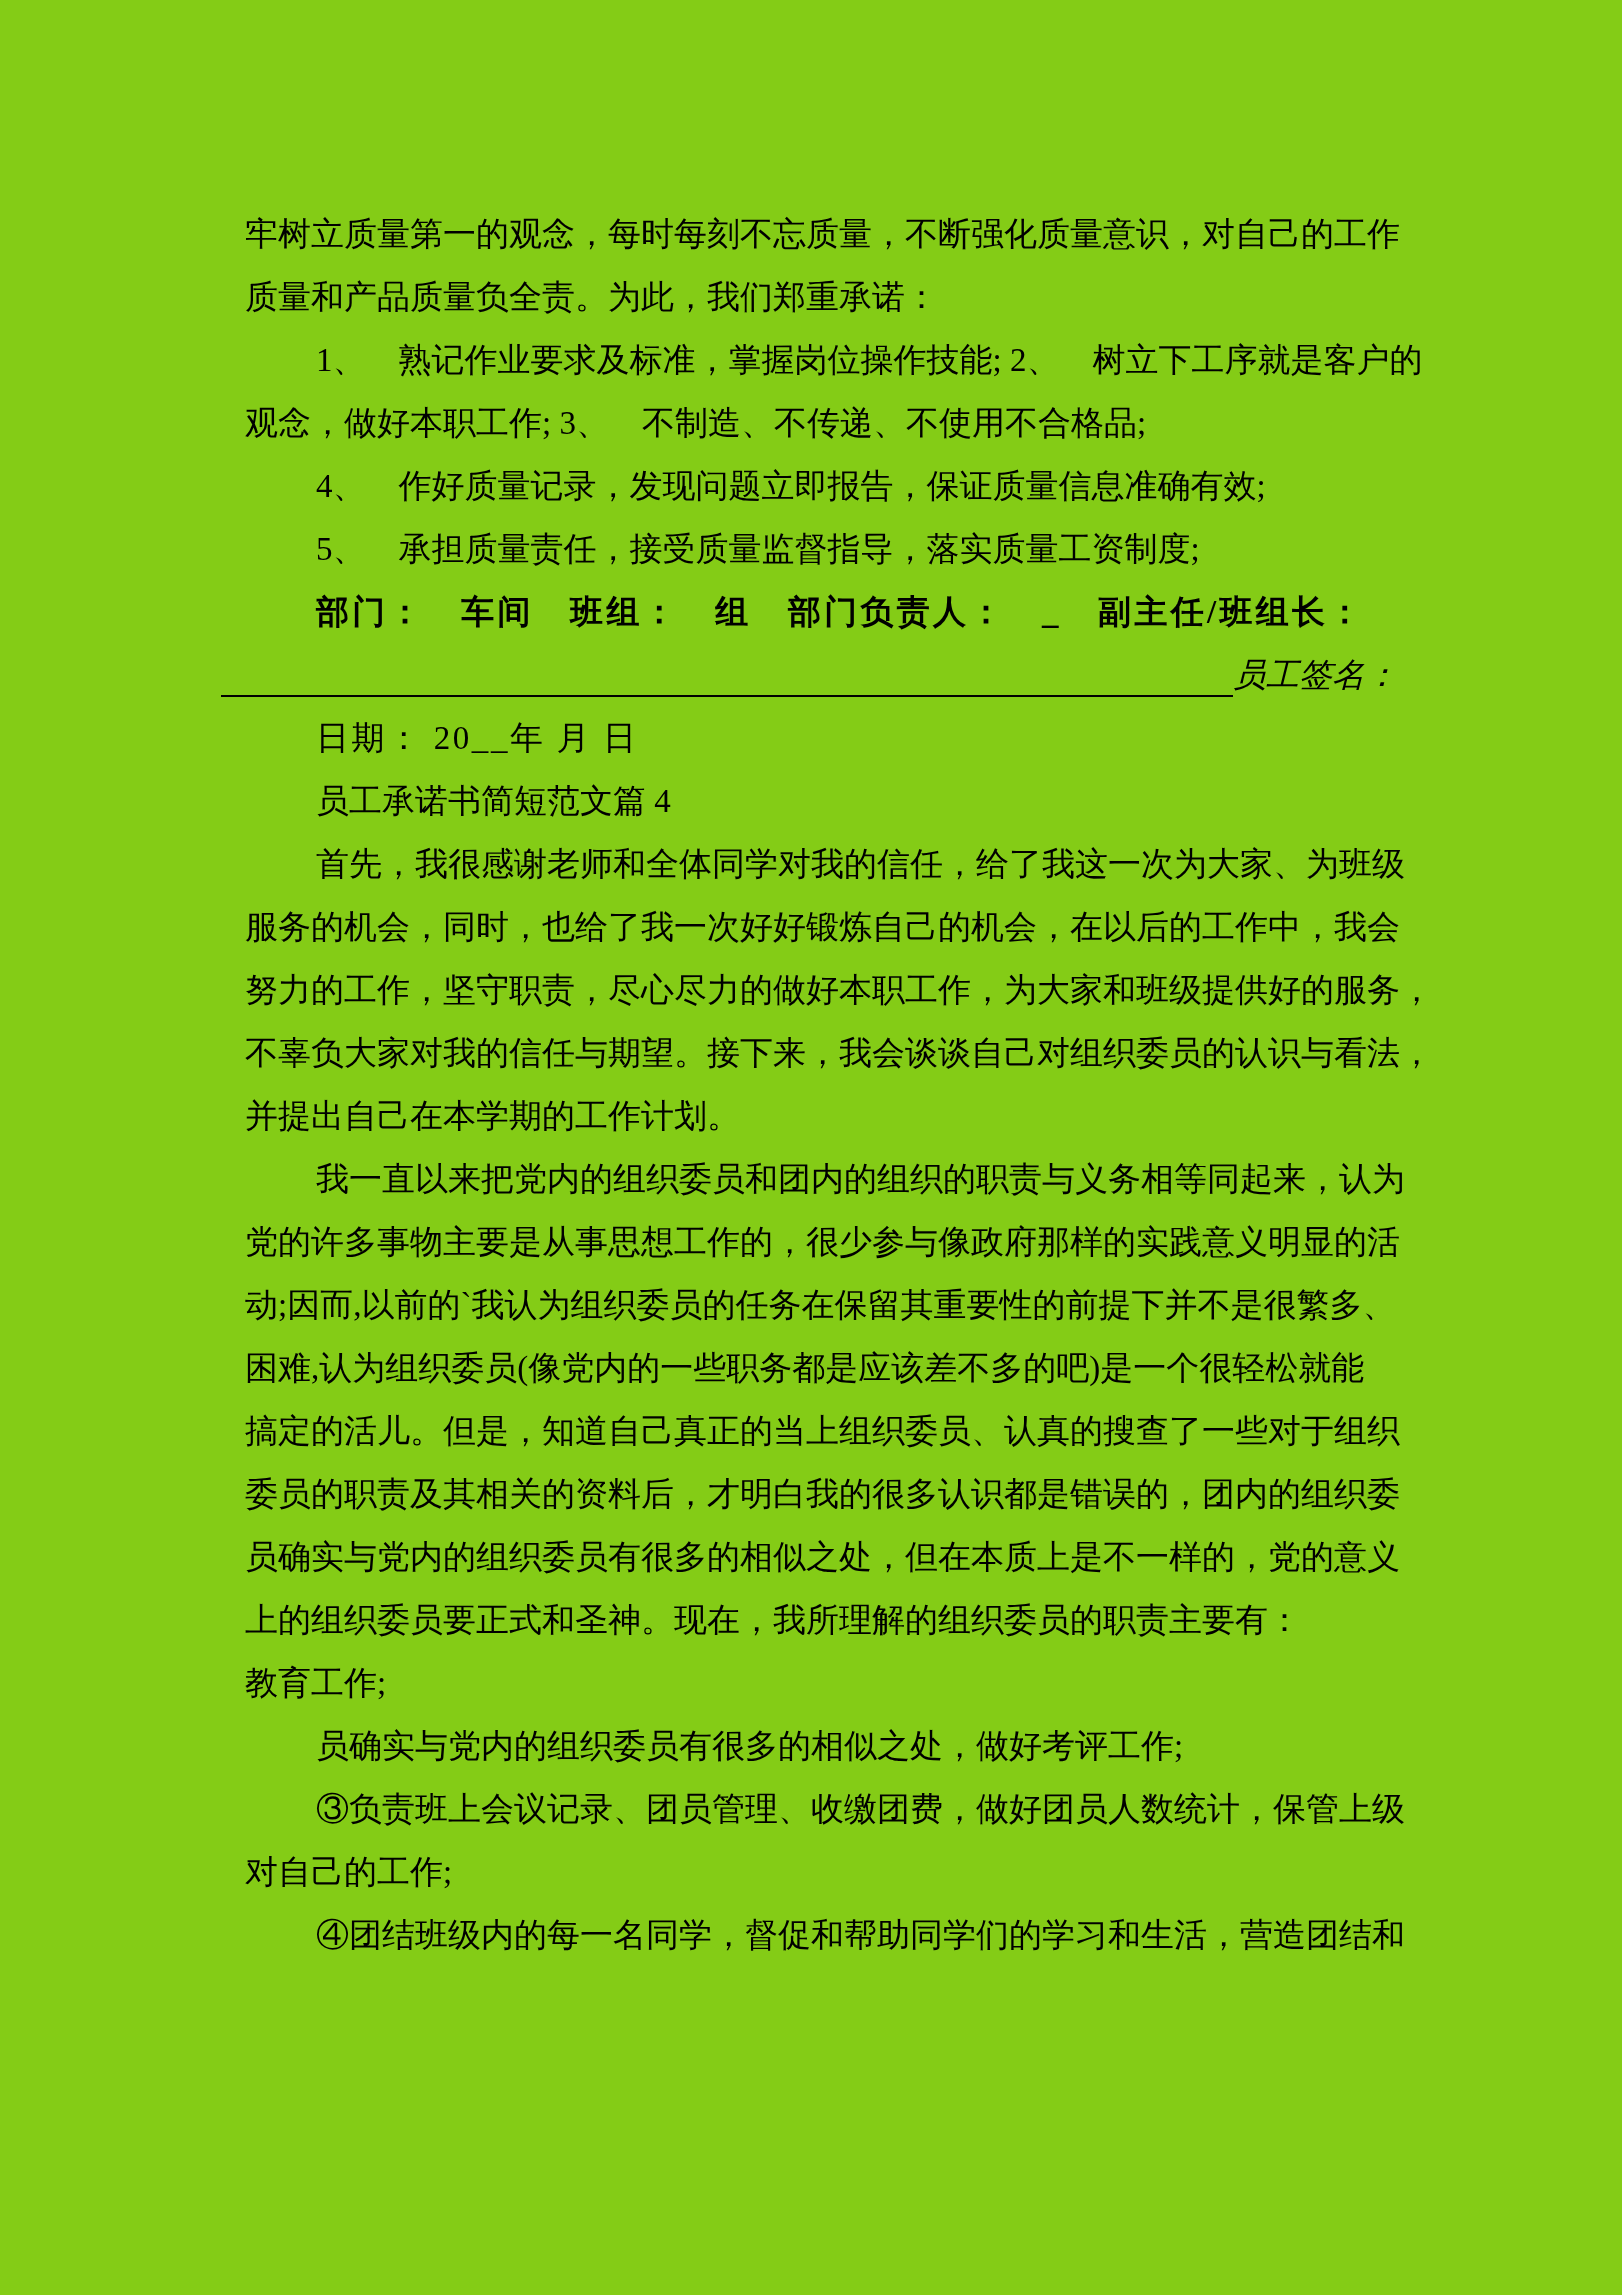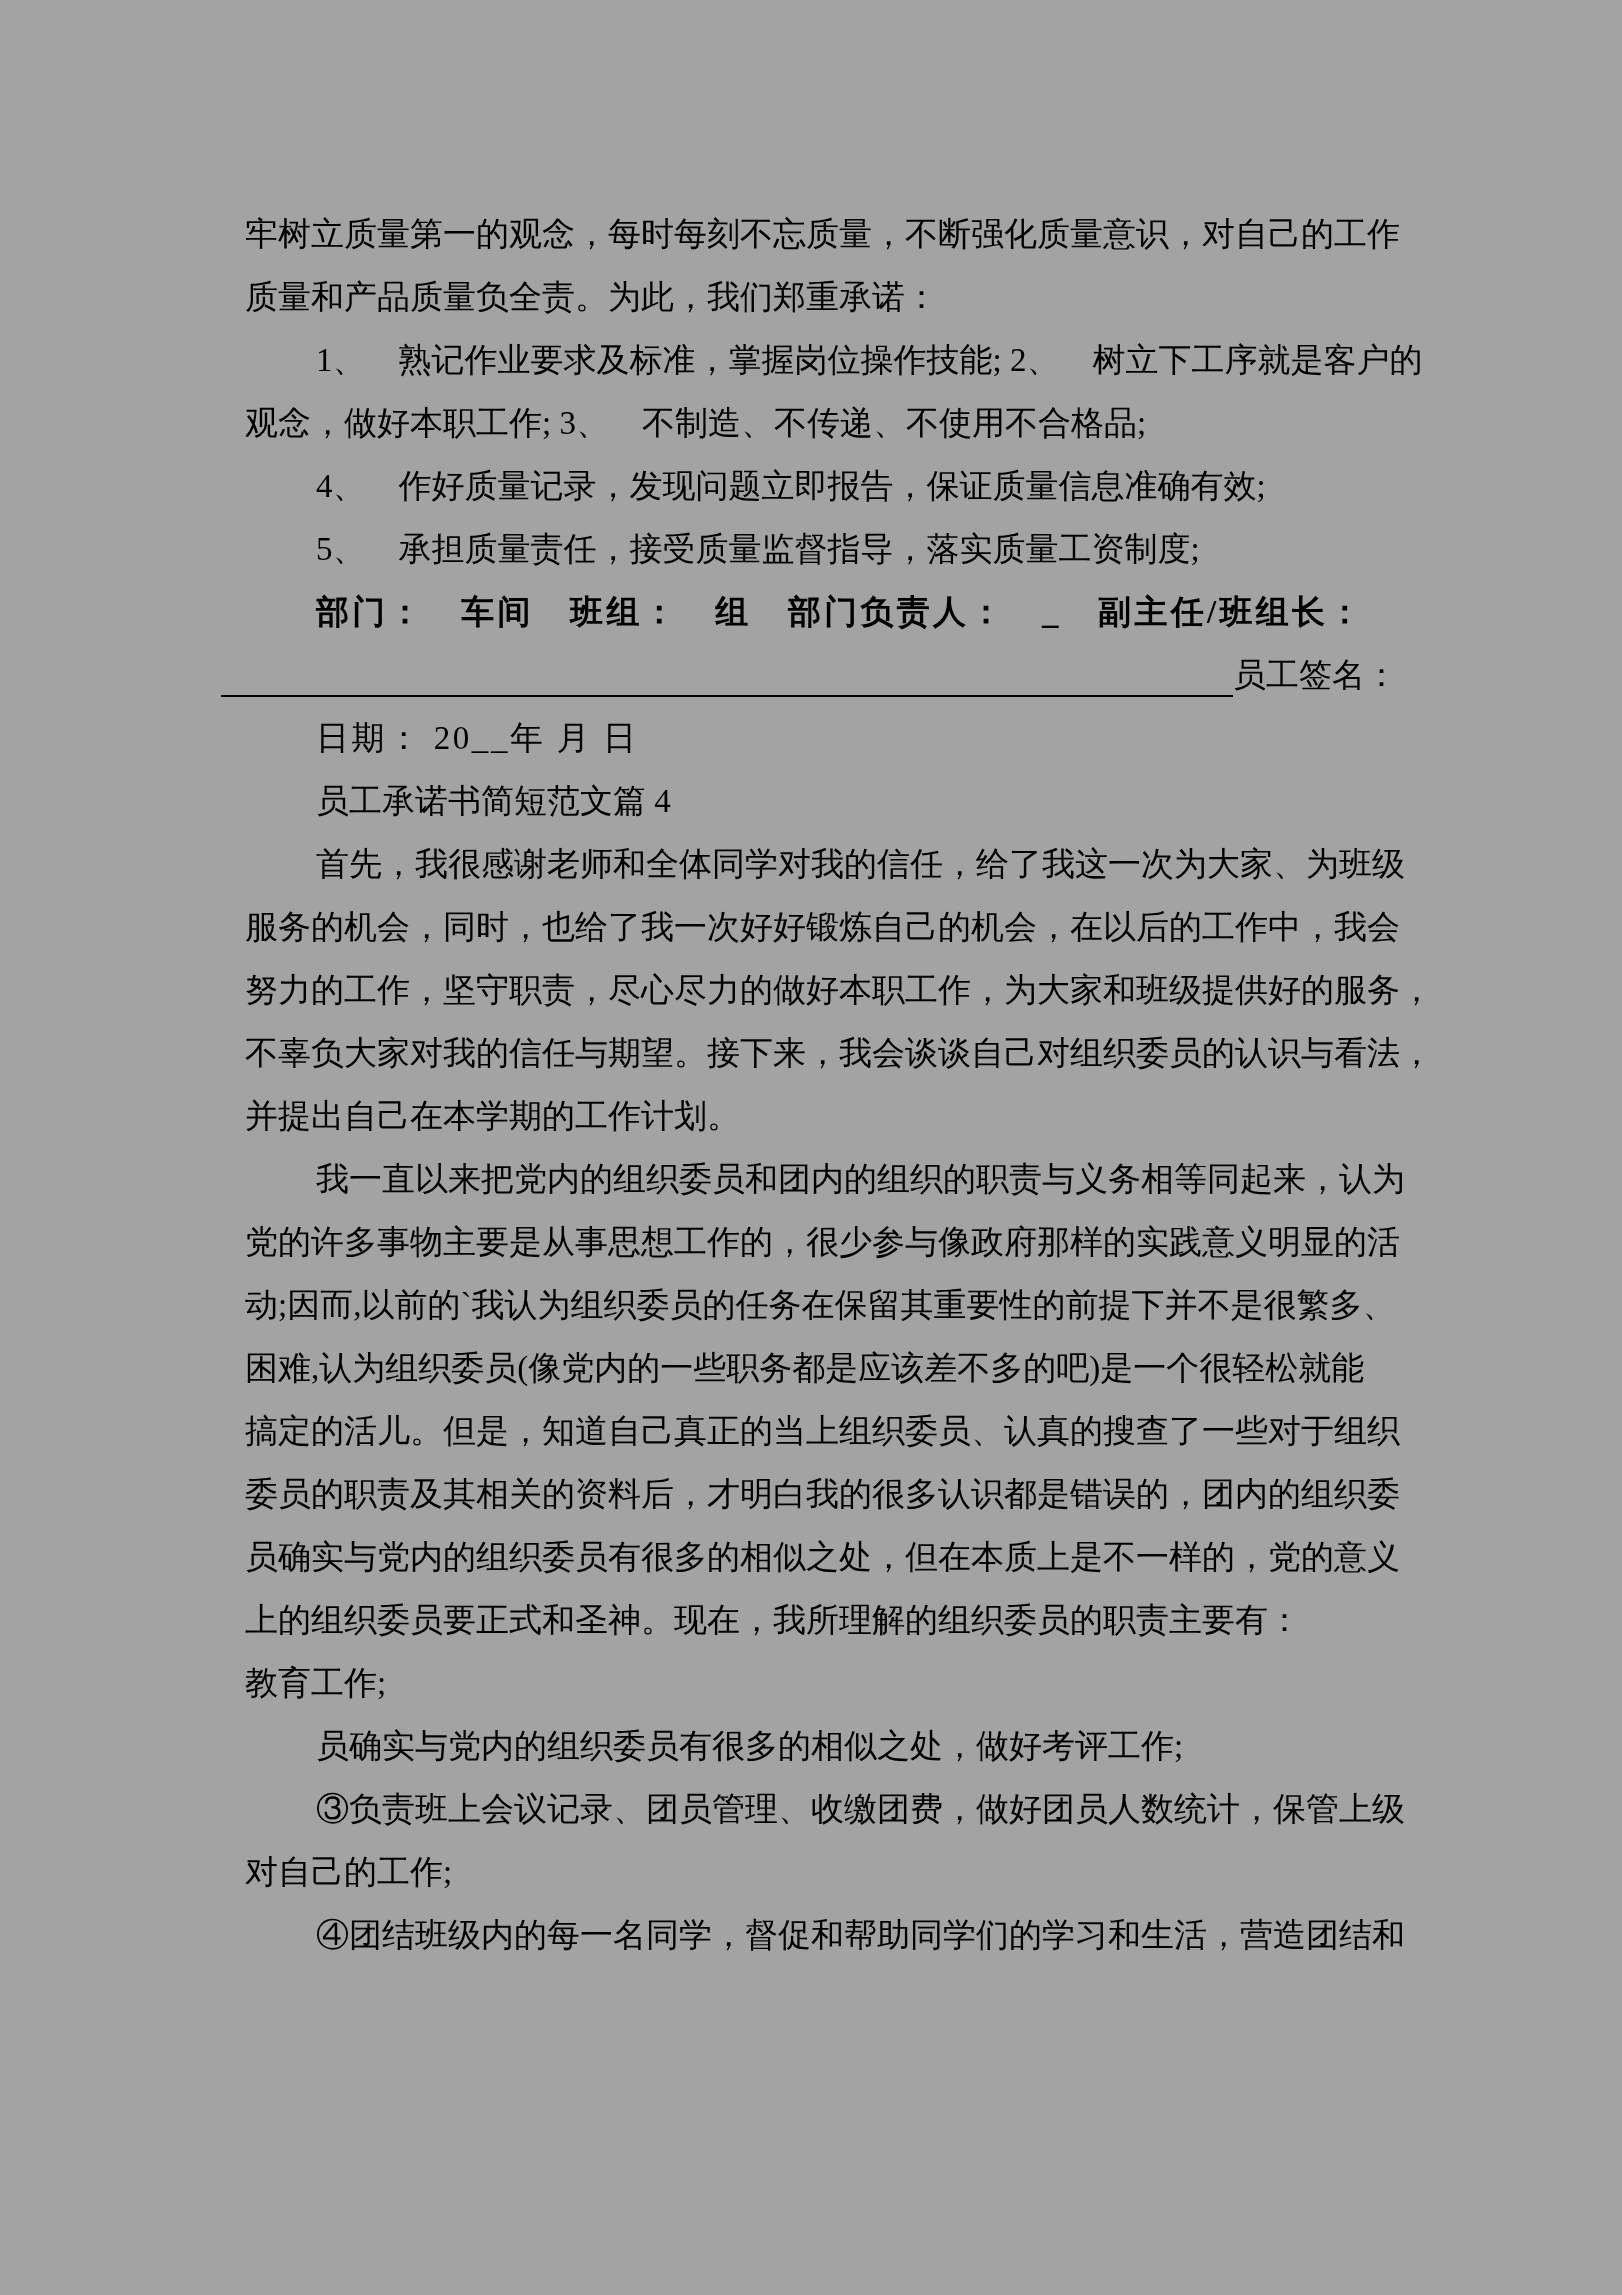"牢树立质量第一的观念，每时每刻不忘质量，不断强化质量意识，对自己的工作" .page { background: #a3a3a3 -> #84cc16 }
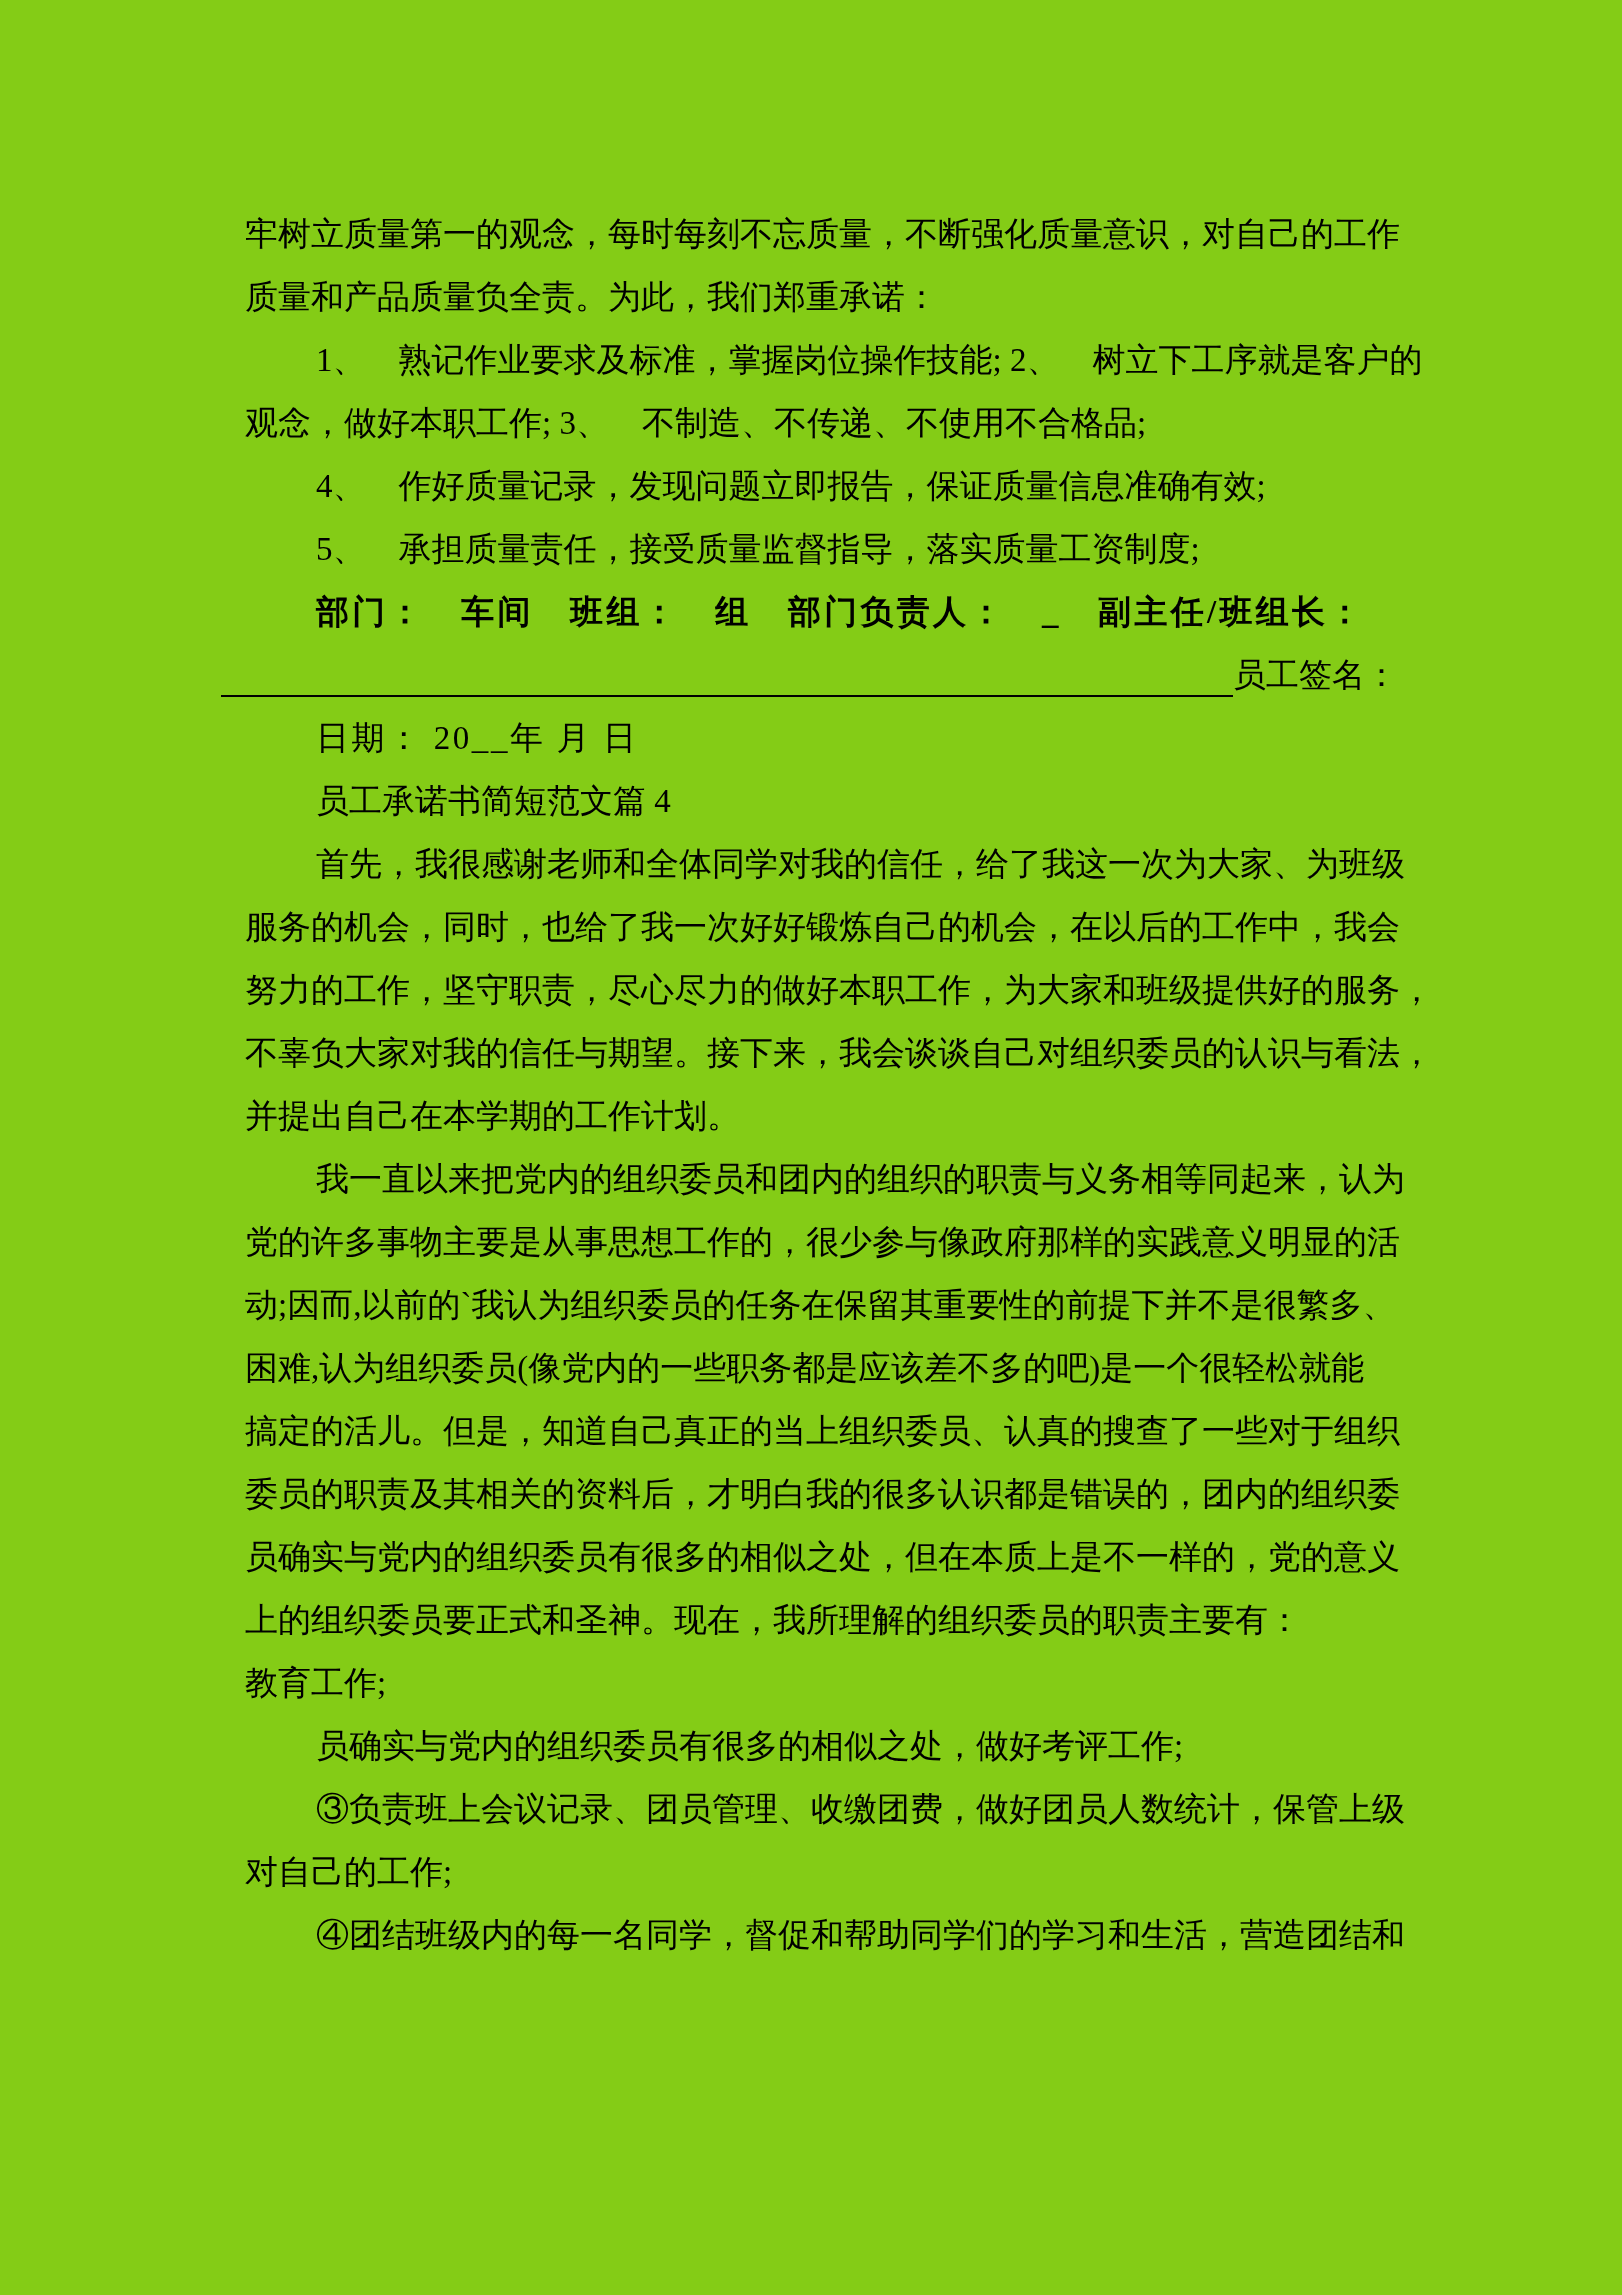"员工签名：" .sig-label { font-style: none -> italic }
